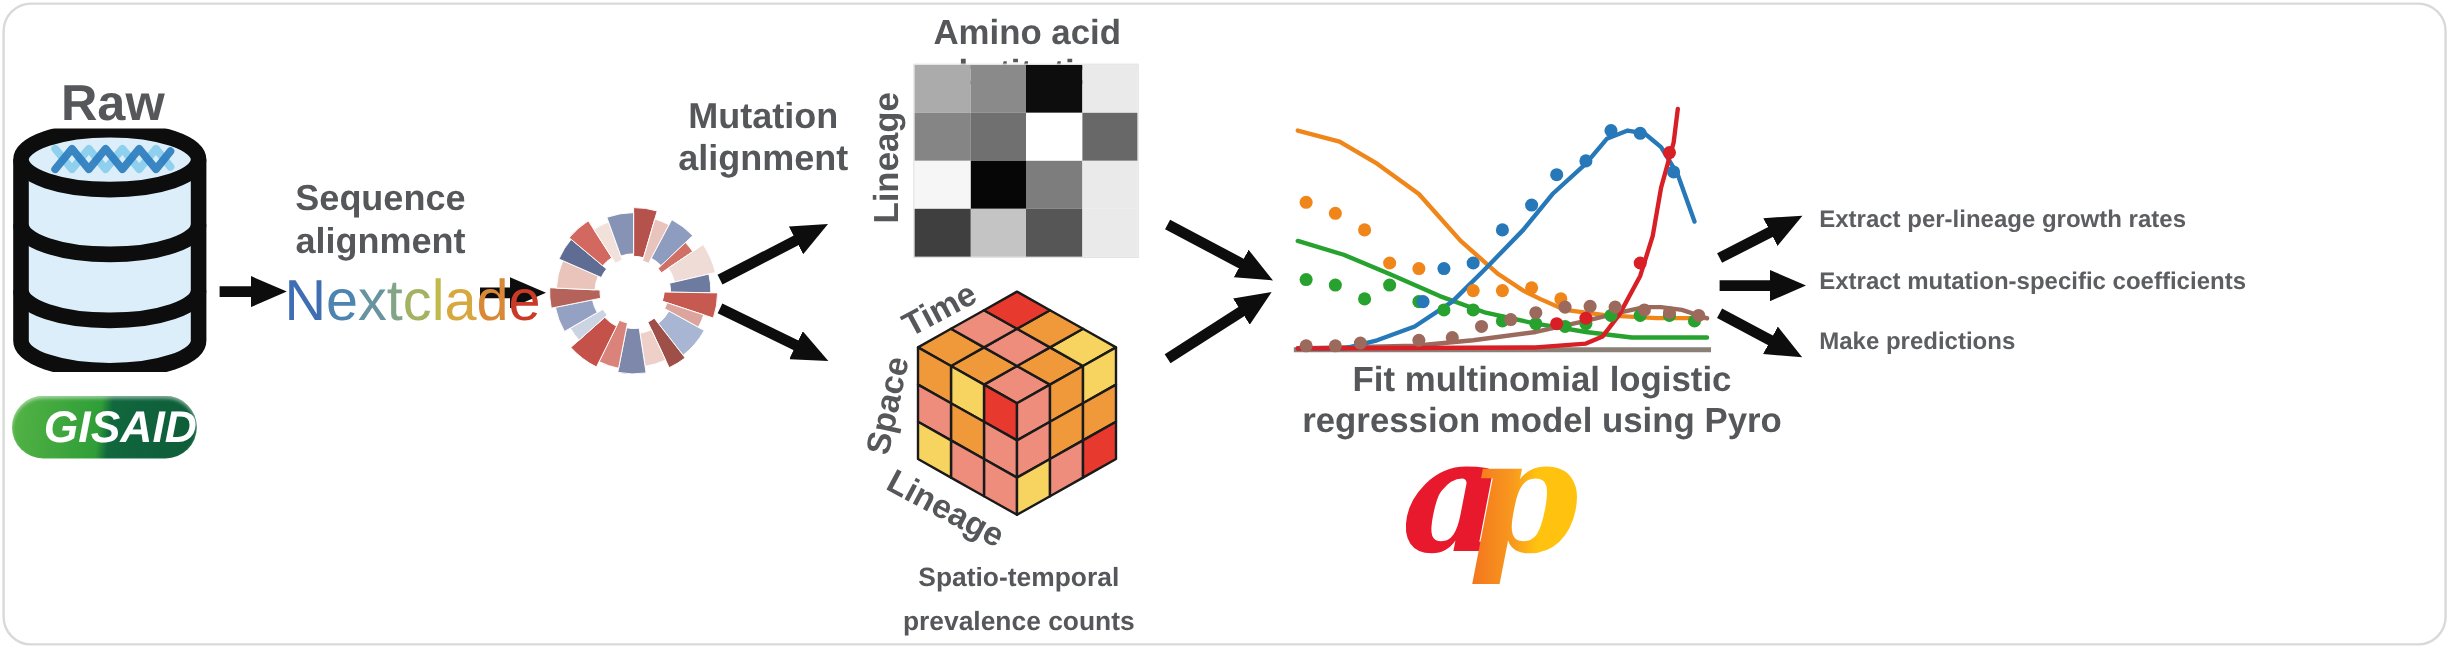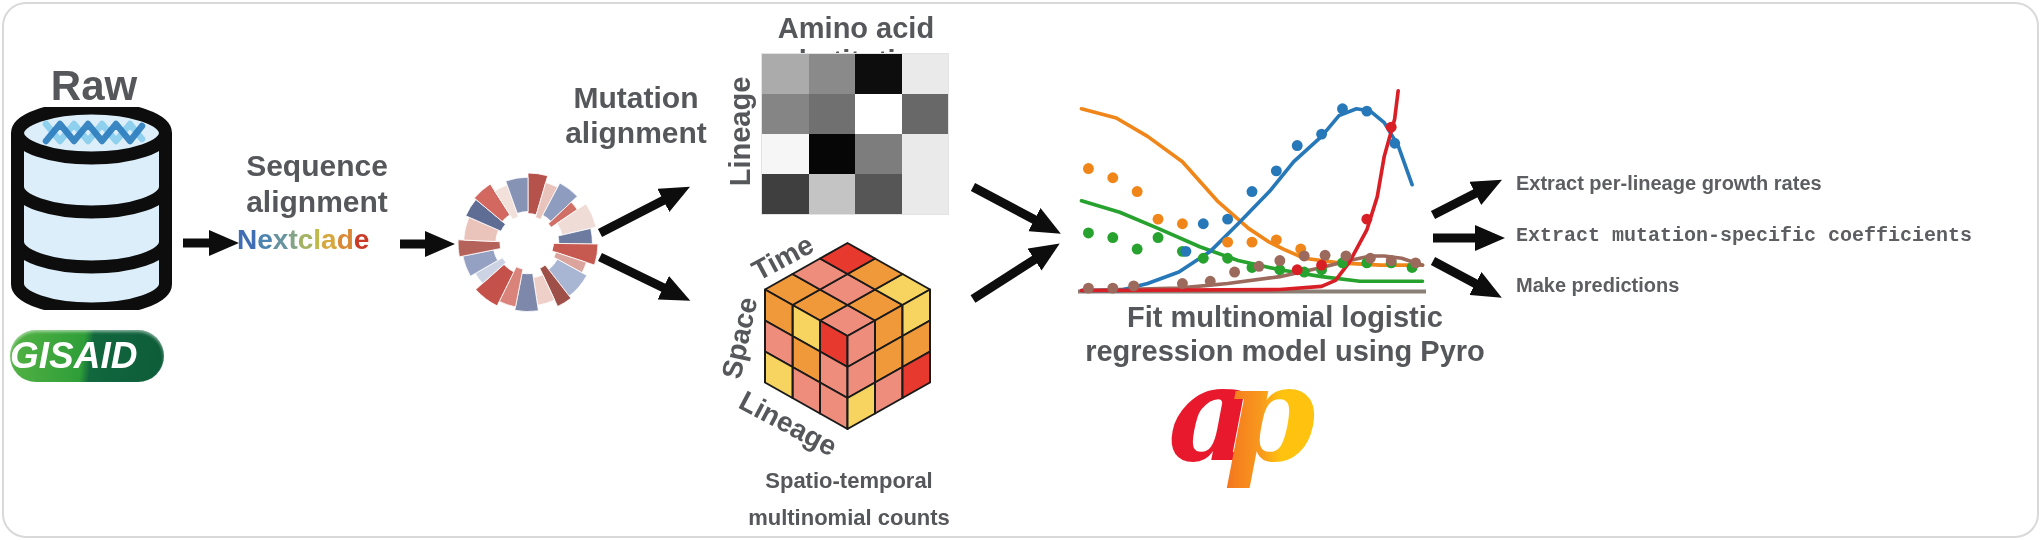"Nextclade" .nextclade { font-size: 28px -> 48px; font-weight: 700 -> 400 }
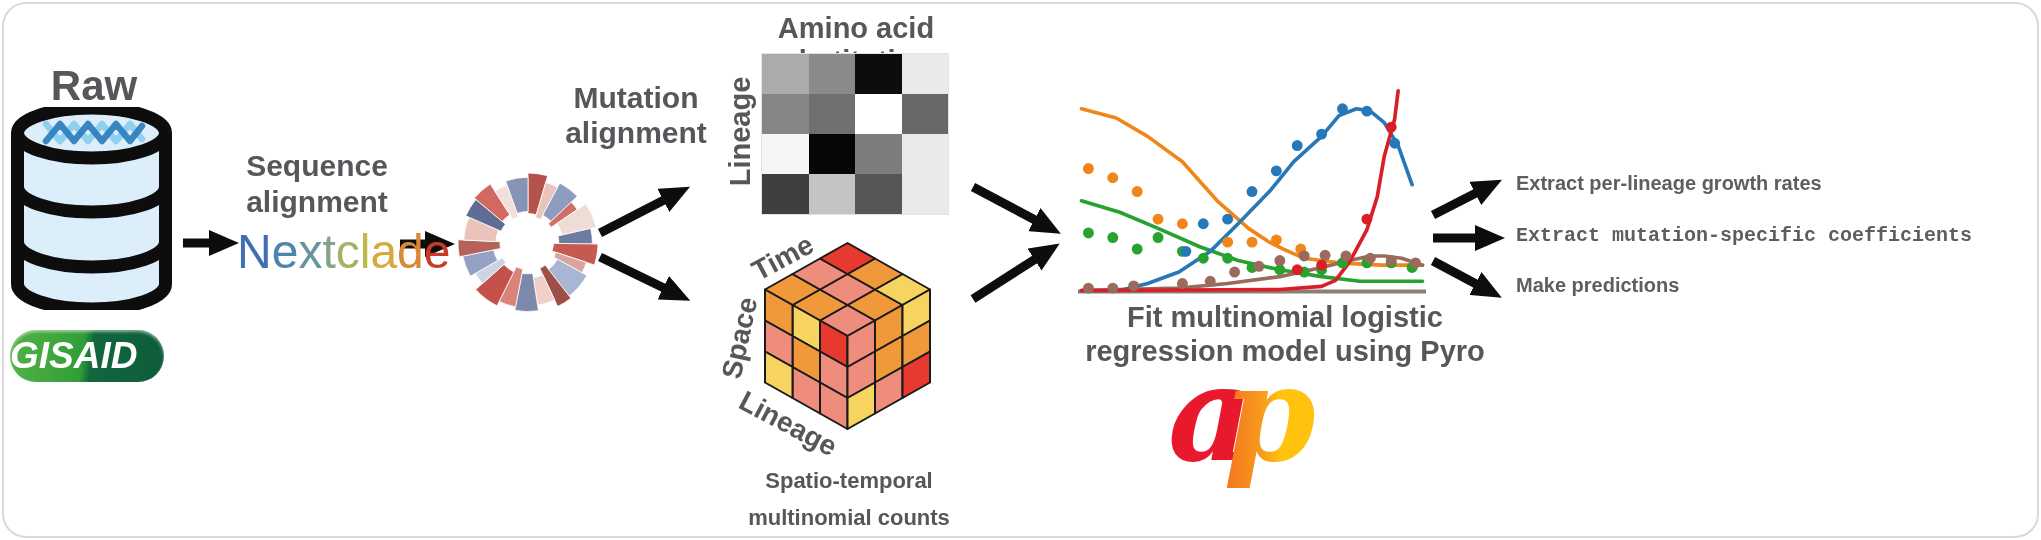"Extract mutation-specific coefficients" .out2 { font-family: Liberation Mono, monospace -> none }
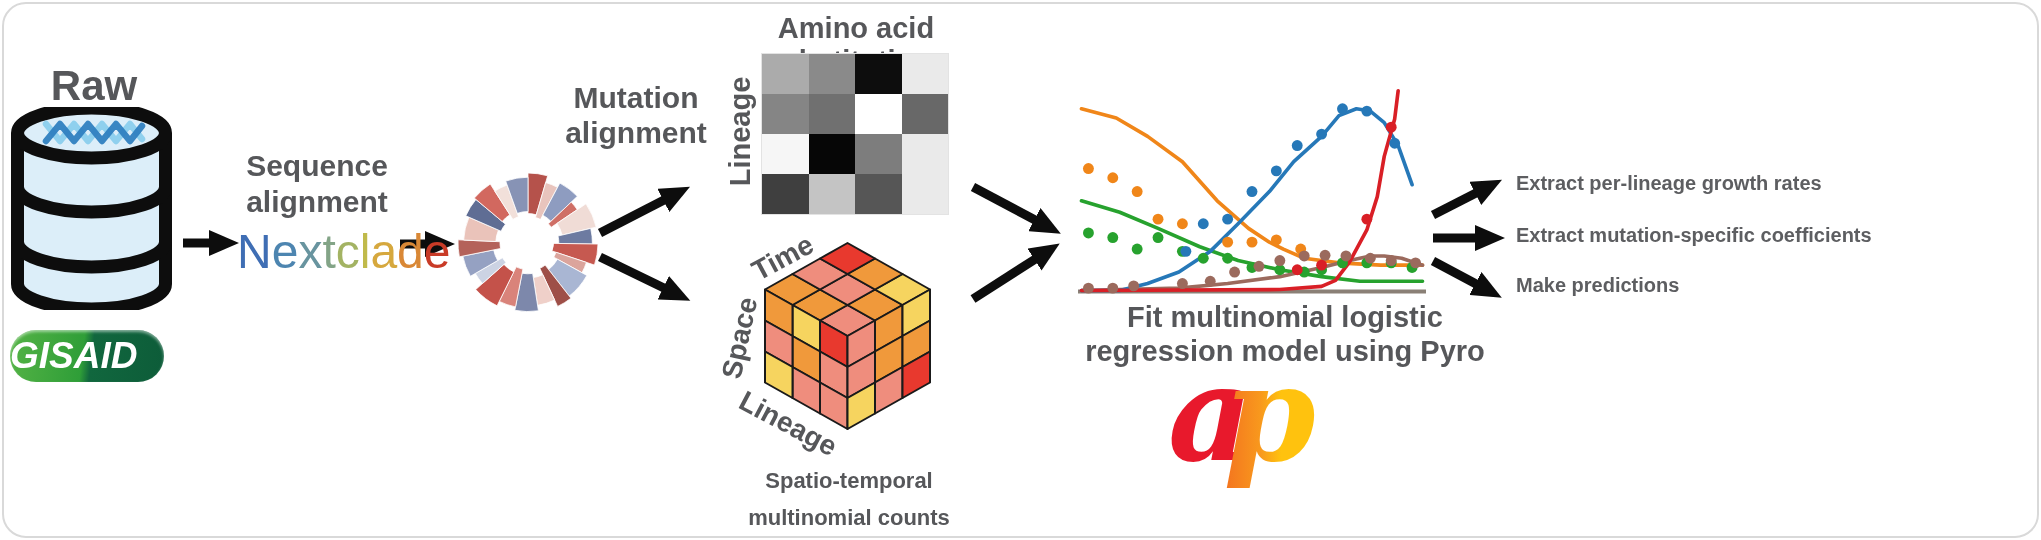"GISAID" .gisaid { text-align: left -> right }
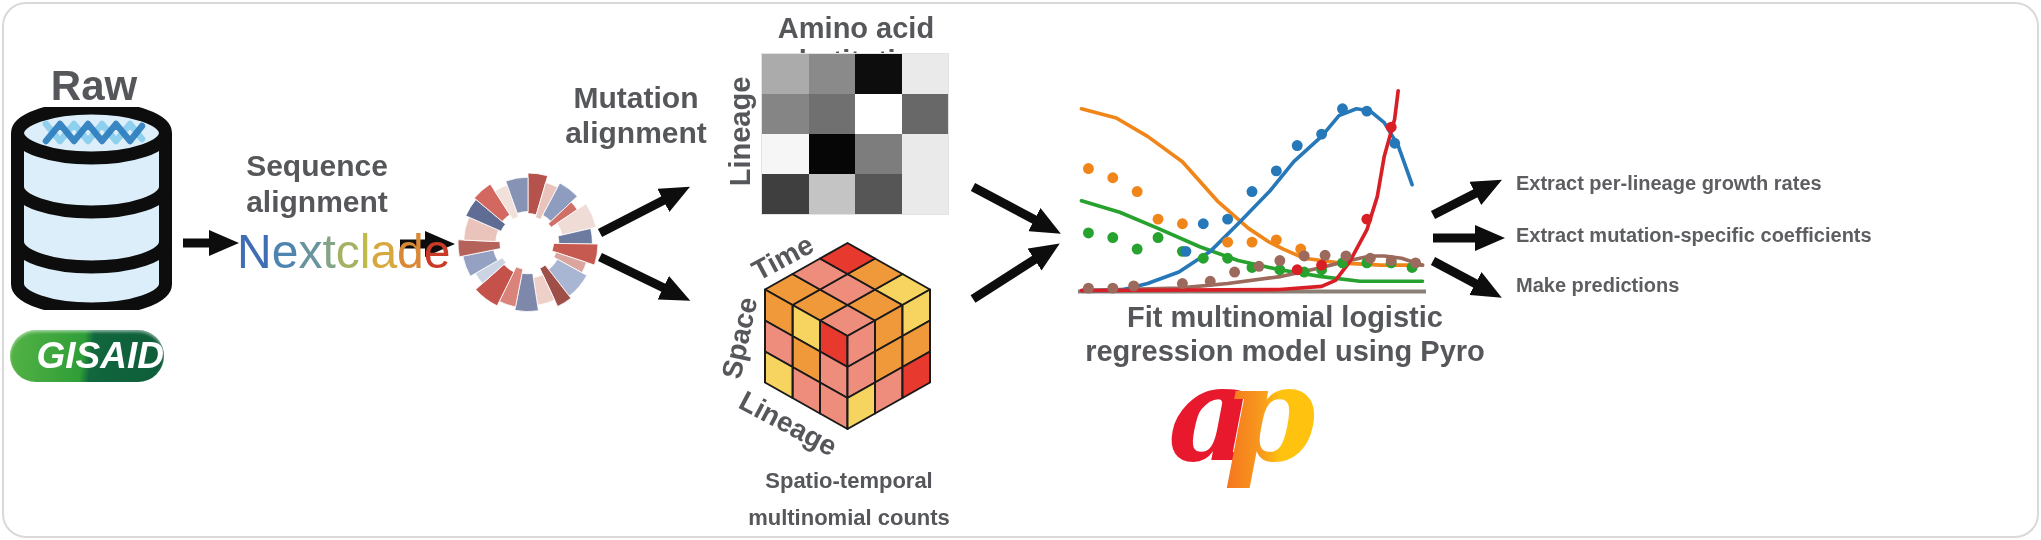"multinomial counts" span { text: multinomial -> prevalence }
